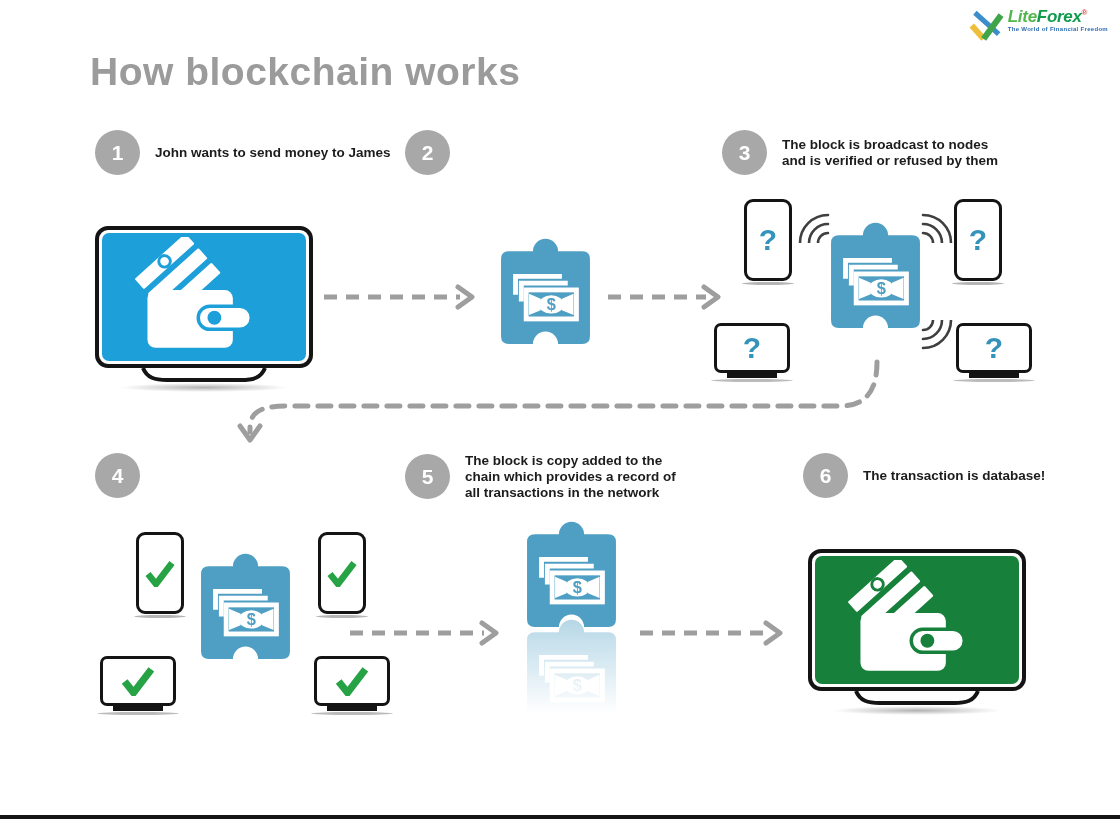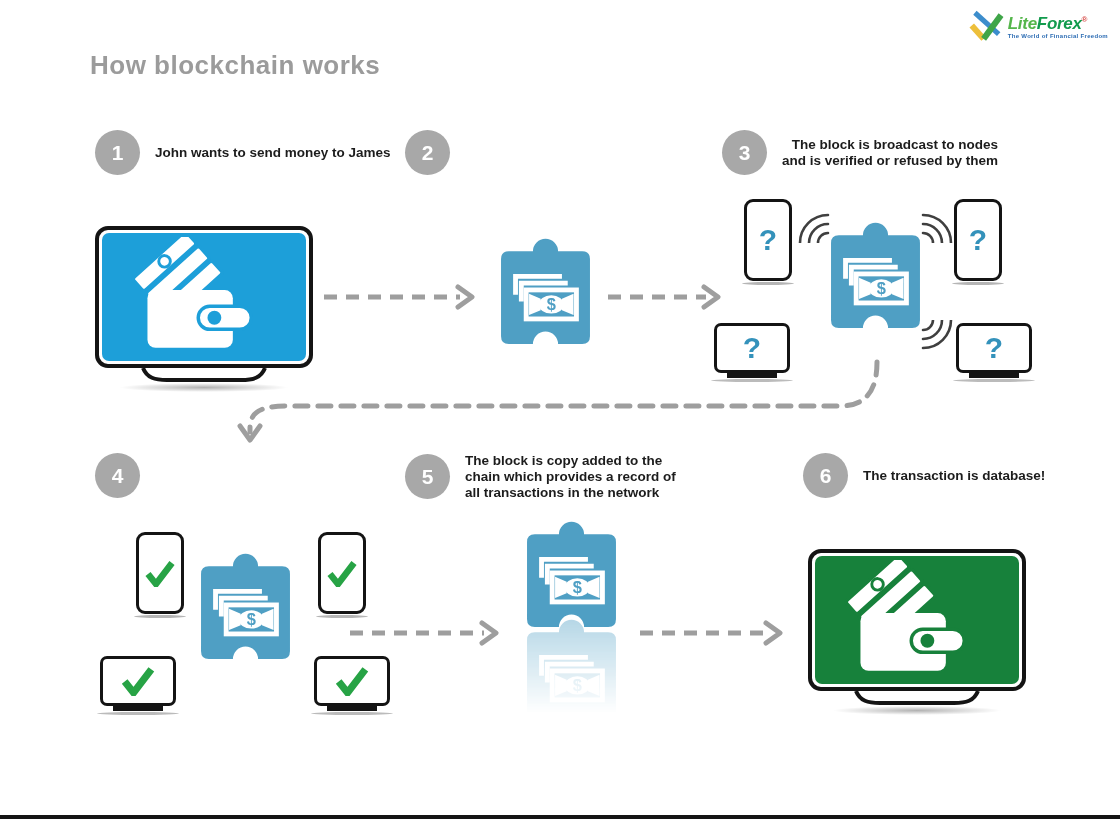"LiteForex®" .logo { align-items: center -> none }
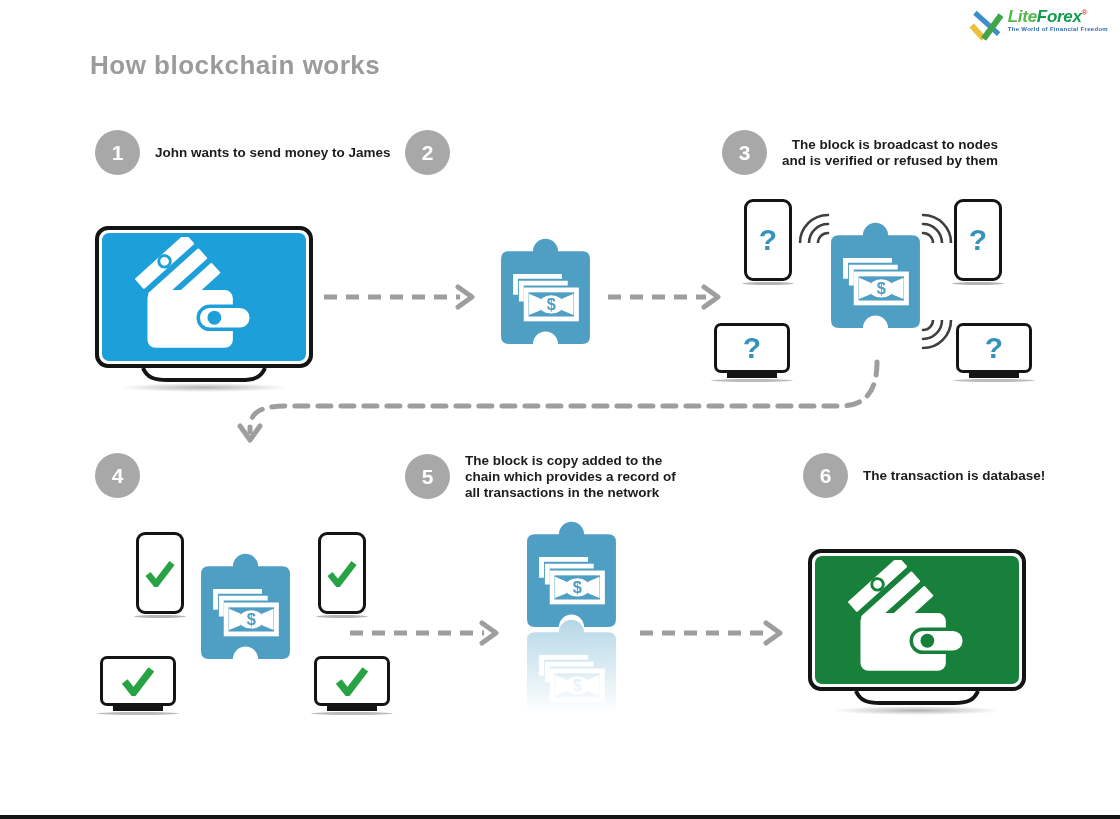"How blockchain works" .title { font-size: 26px -> 39px }
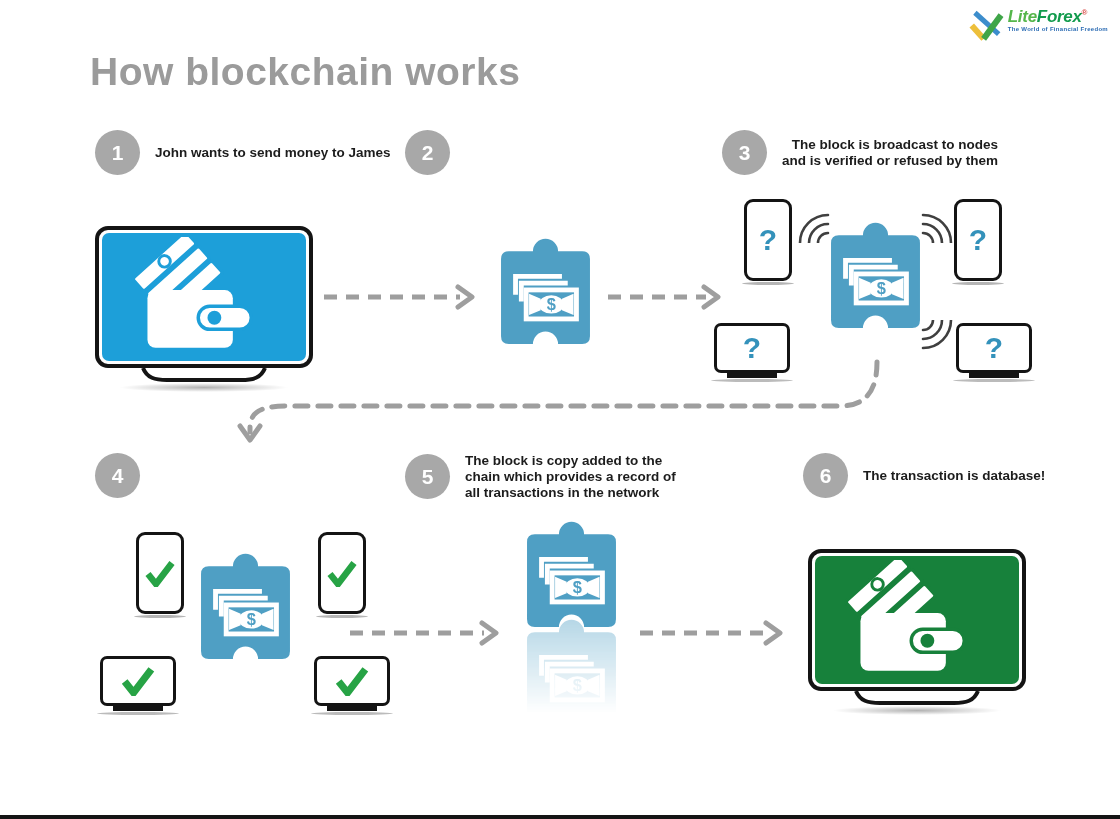"The block is broadcast to" .step-text.center { text-align: right -> left }
